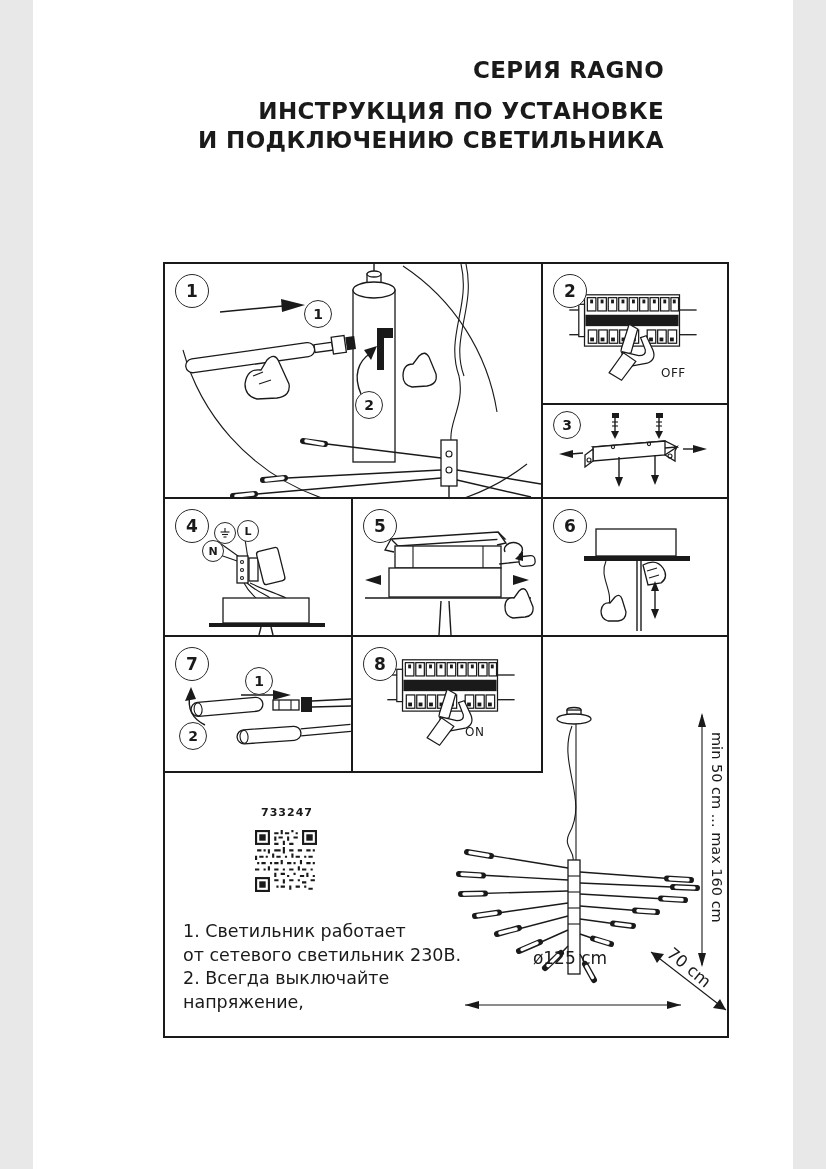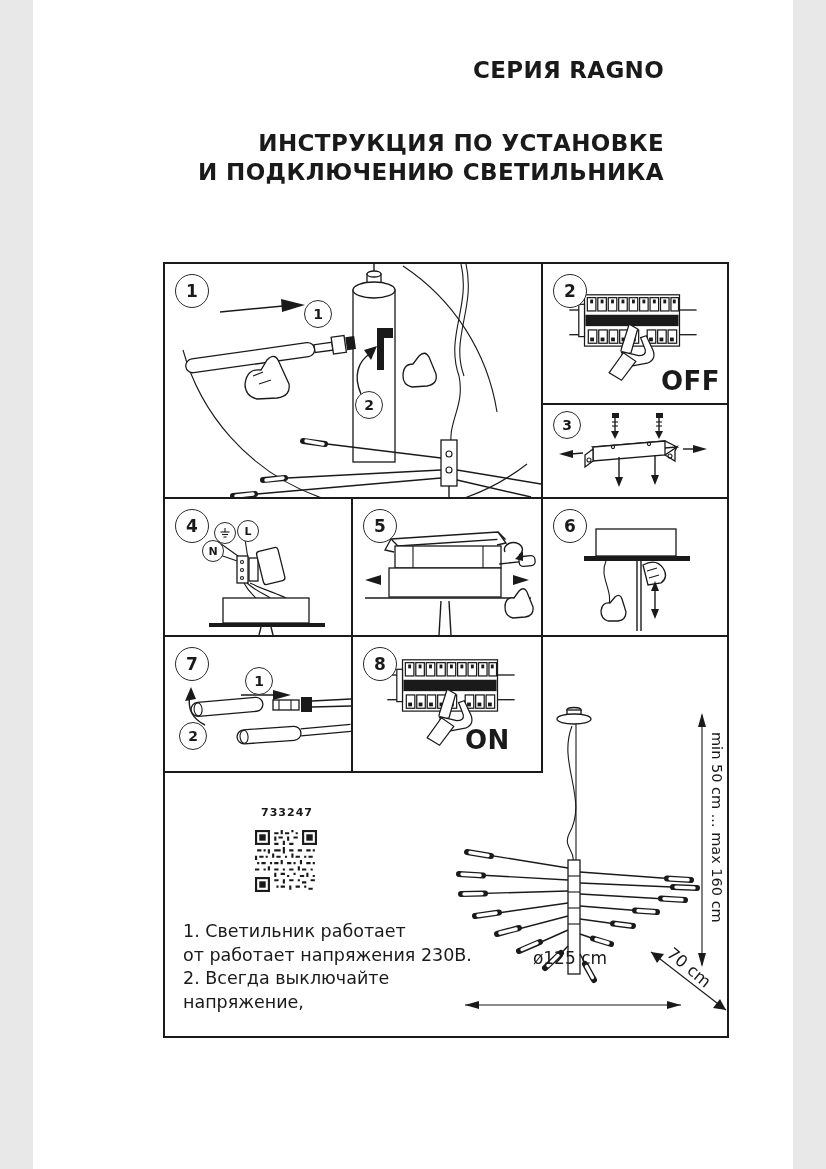"ИНСТРУКЦИЯ ПО УСТАНОВКЕ" .hdr .title { margin-top: 44px -> 12px }
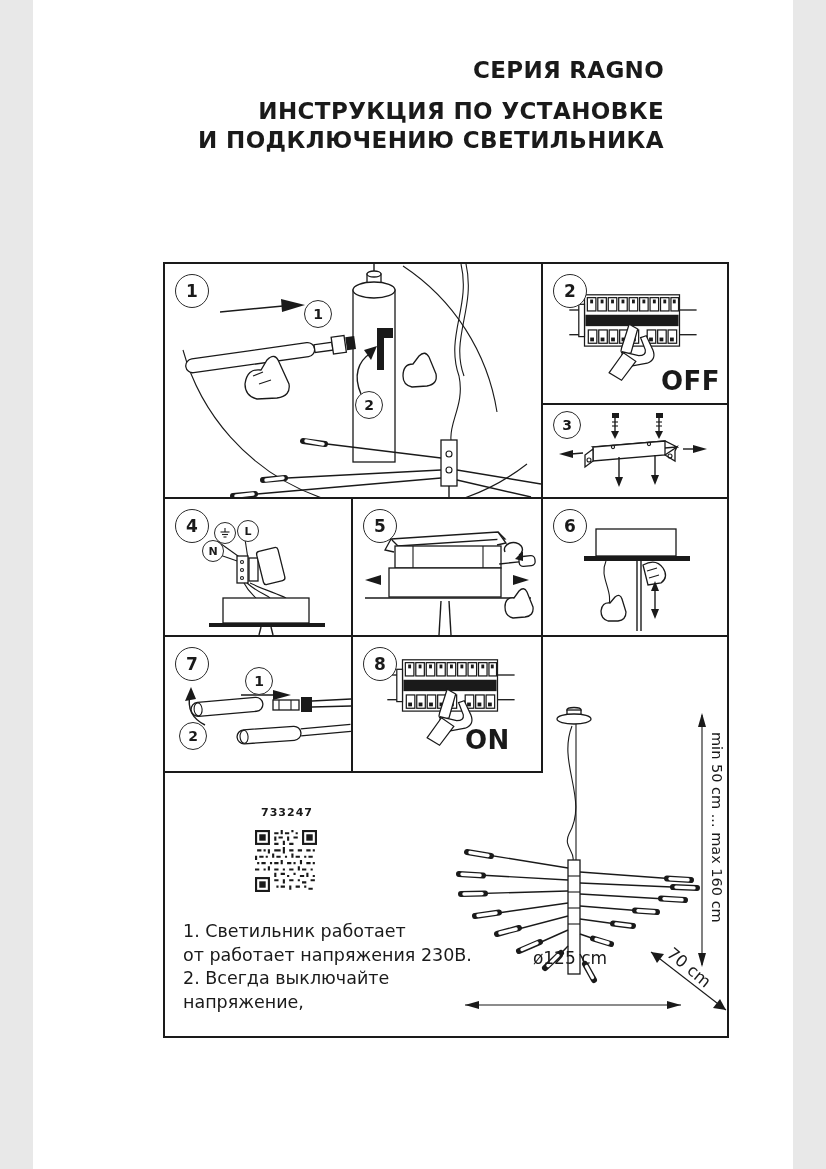"OFF" .swlabel { font-size: 26px -> 12px; font-weight: 700 -> 400 }
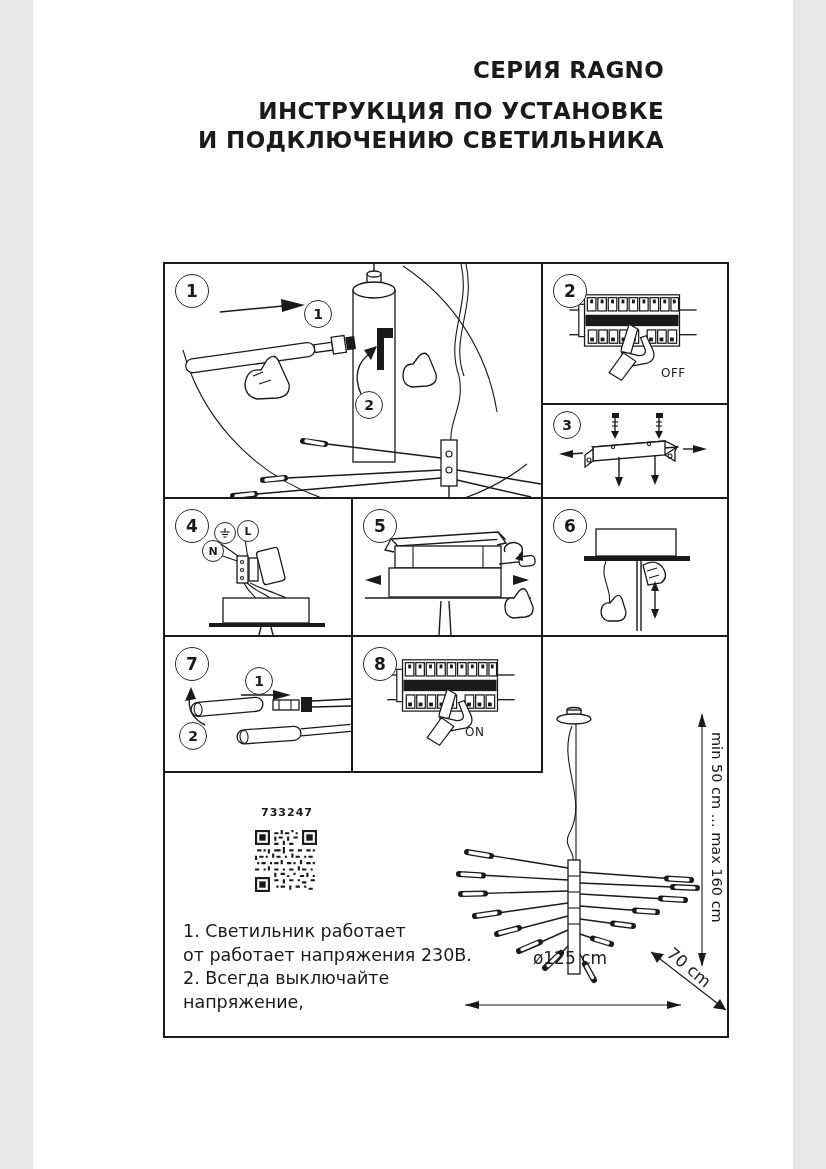"от работает напряжения 230В." div { text: работает напряжения -> сетевого светильник }
